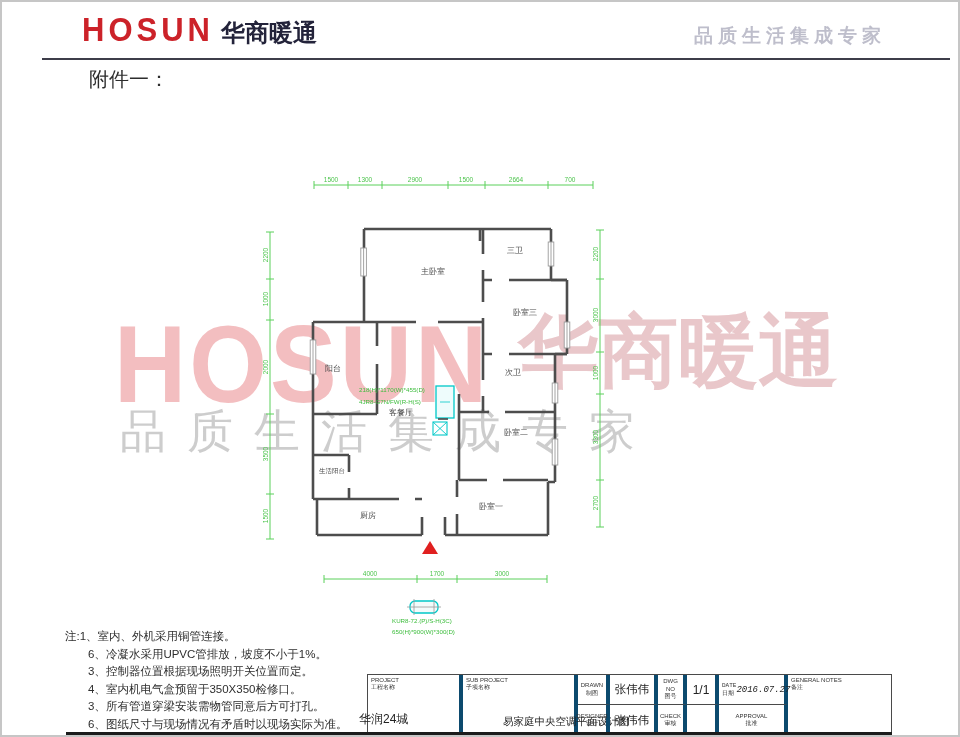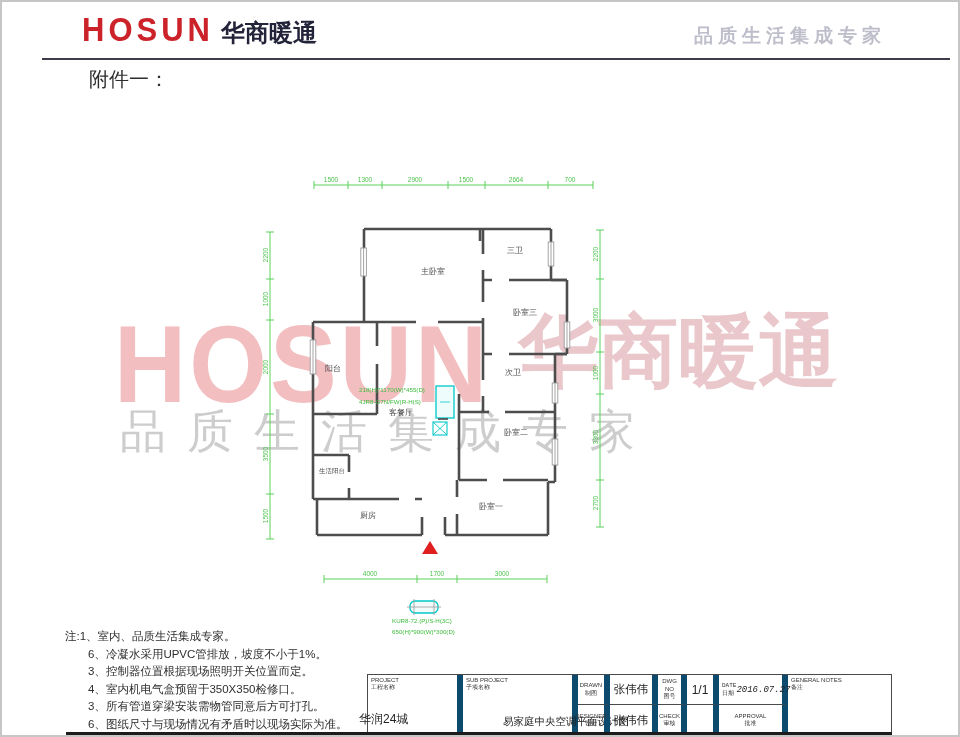"注:1、室内、品质生活集成专家。" div.note-line { text: 品质生活集成专家 -> 外机采用铜管连接 }
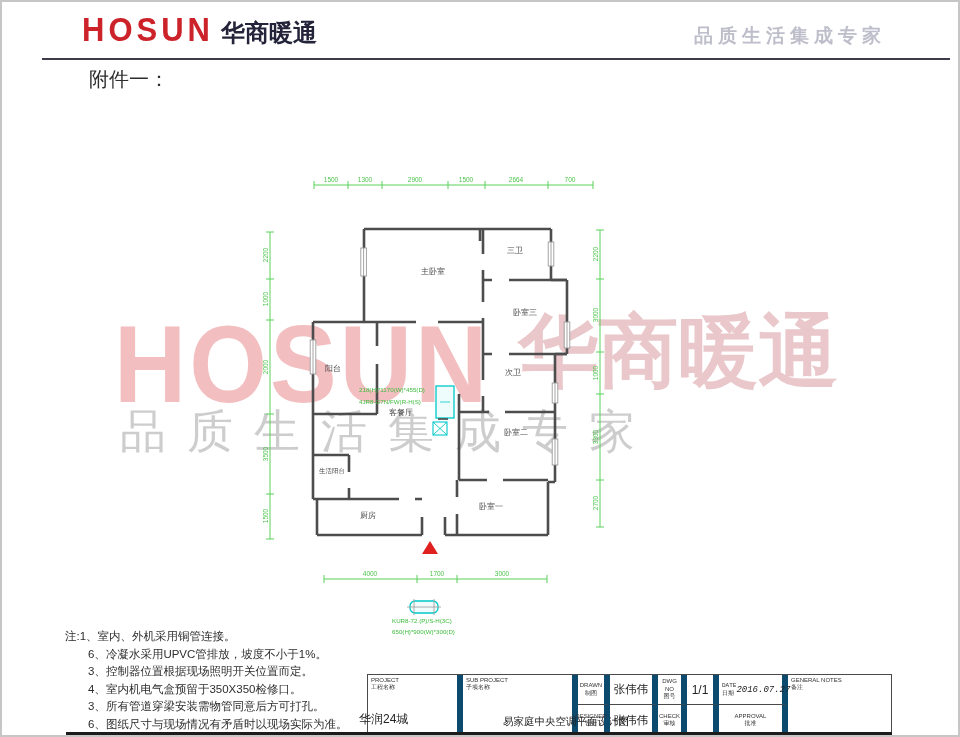"张伟伟" .tb-cell { border-right: 6px solid #0c4a6e -> 4px solid #0c4a6e }
